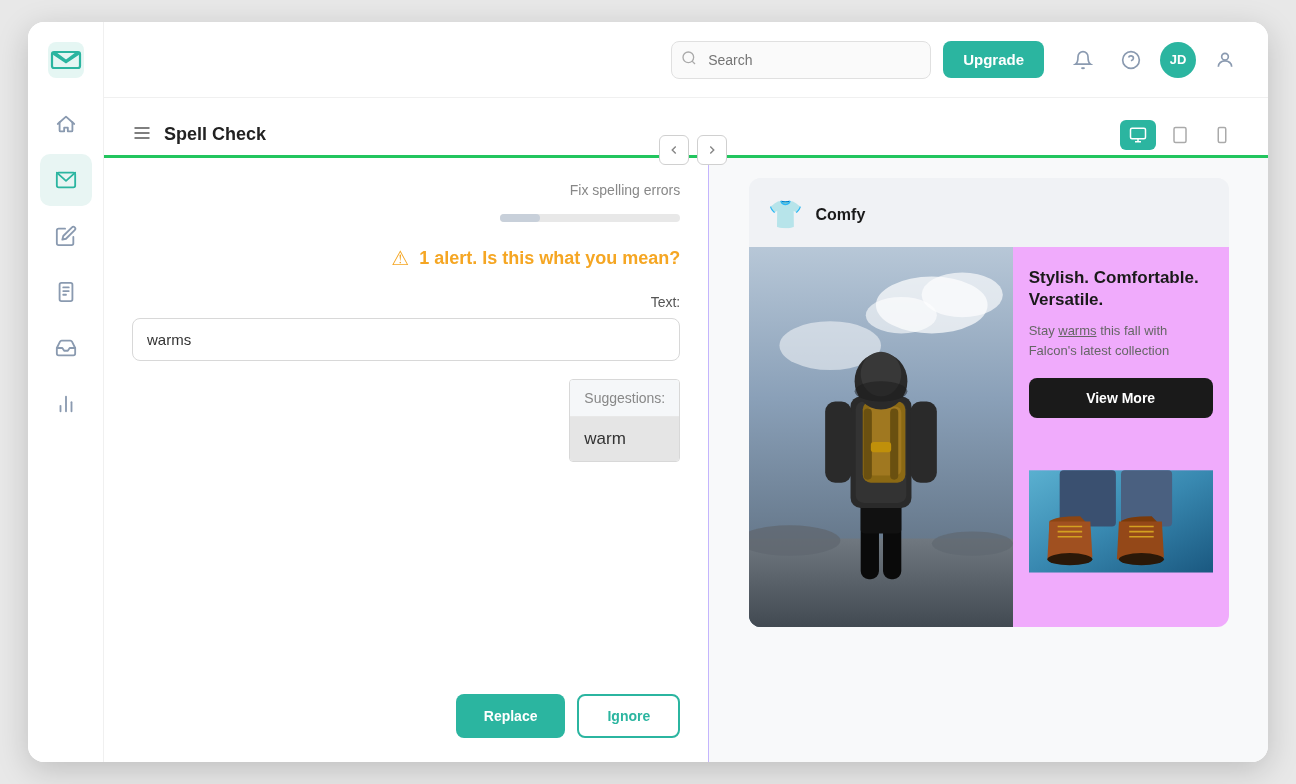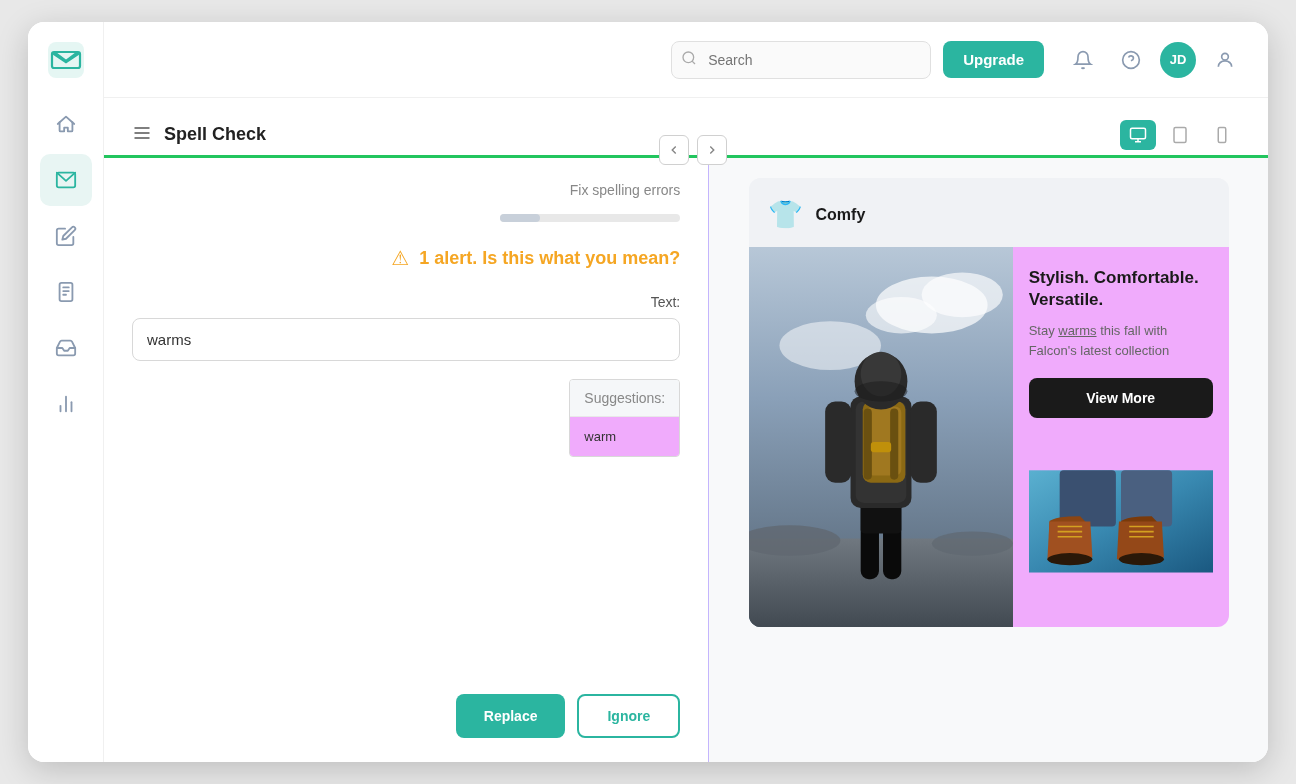"warm" .suggestions-item { background: #f0abfc -> #e5e5e5; font-size: 13px -> 17px }
